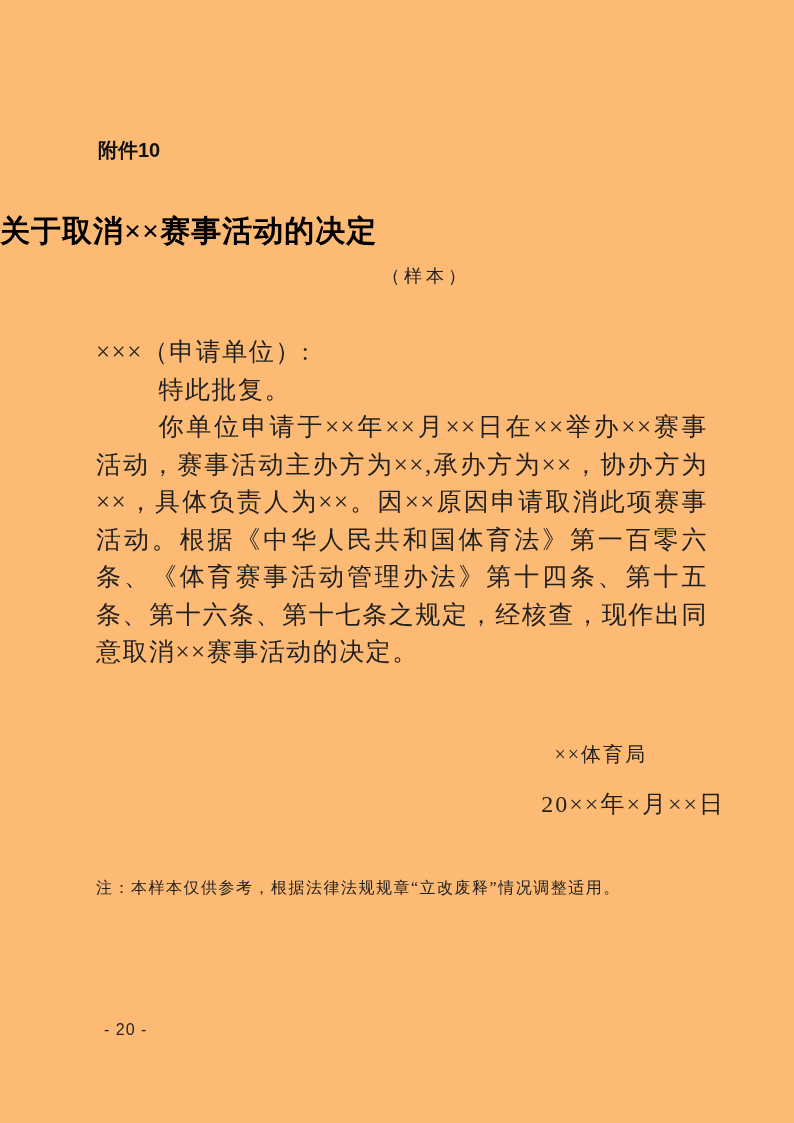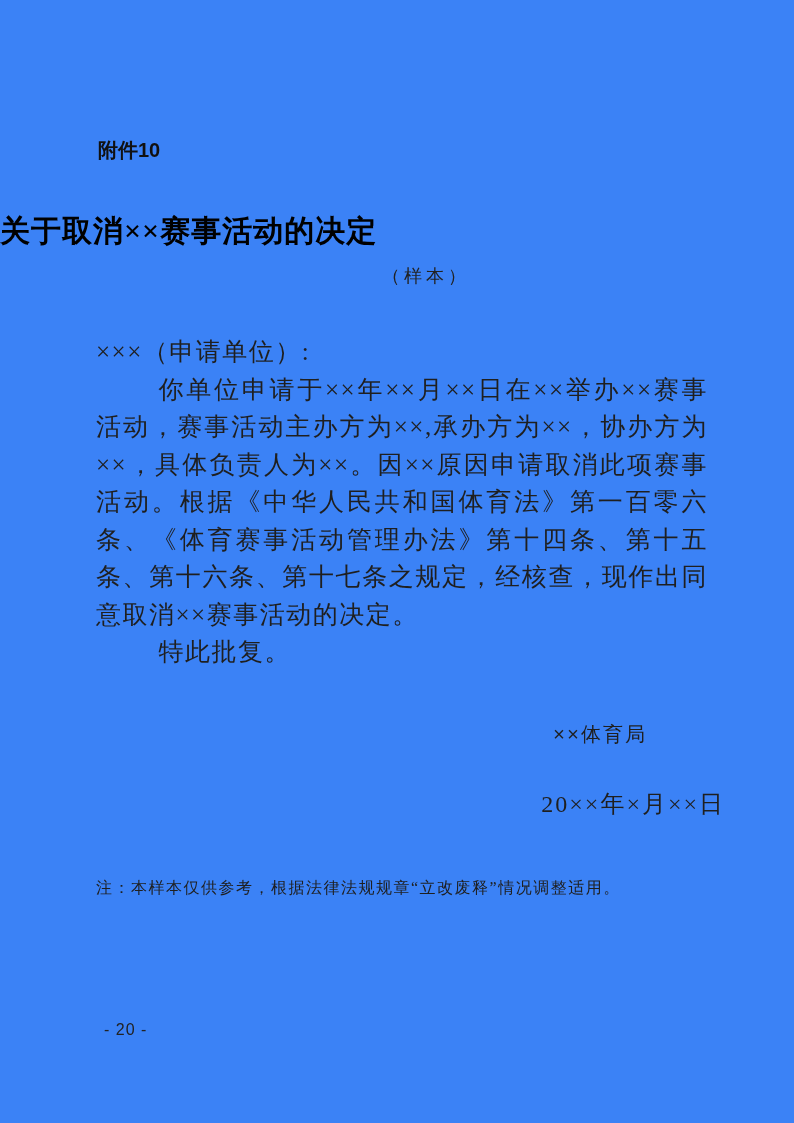"附件10" .page { background: #3b82f6 -> #fdba74 }
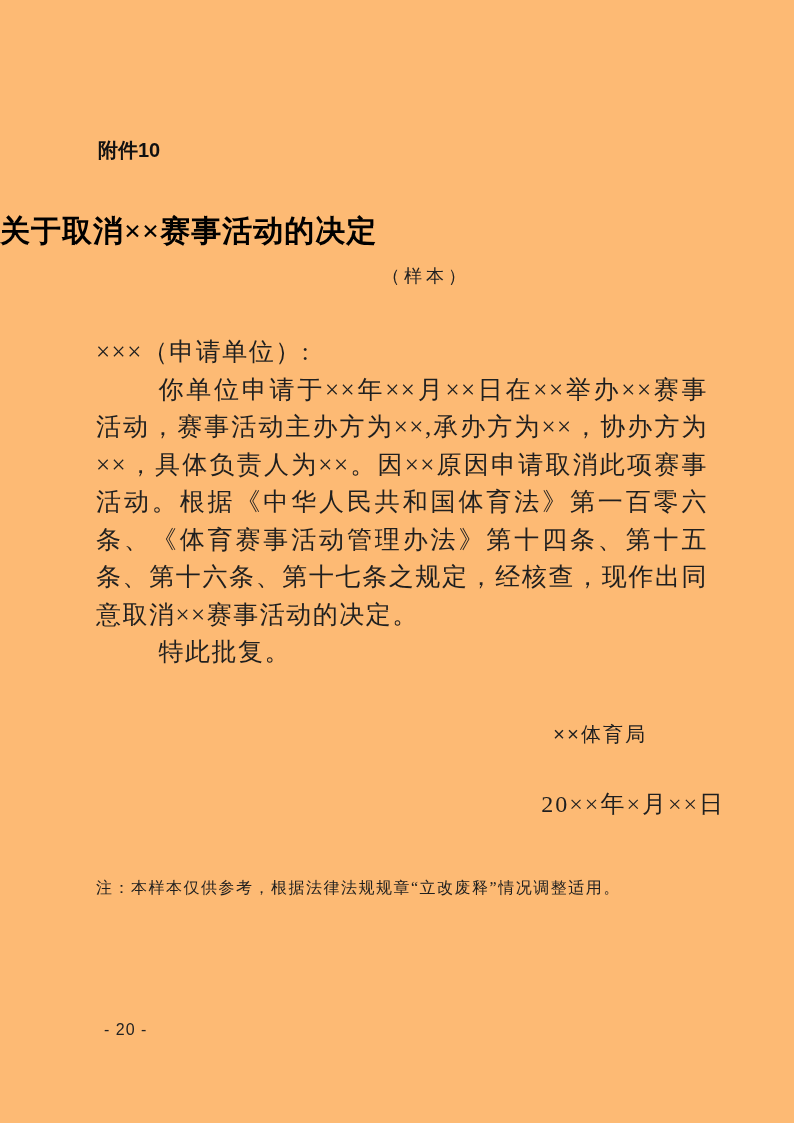"你单位申请于××年××月××日在××举办××赛事活动，赛事活动主办方为××,承办" p.indent { order: before "特此批复。" -> after "特此批复。" }
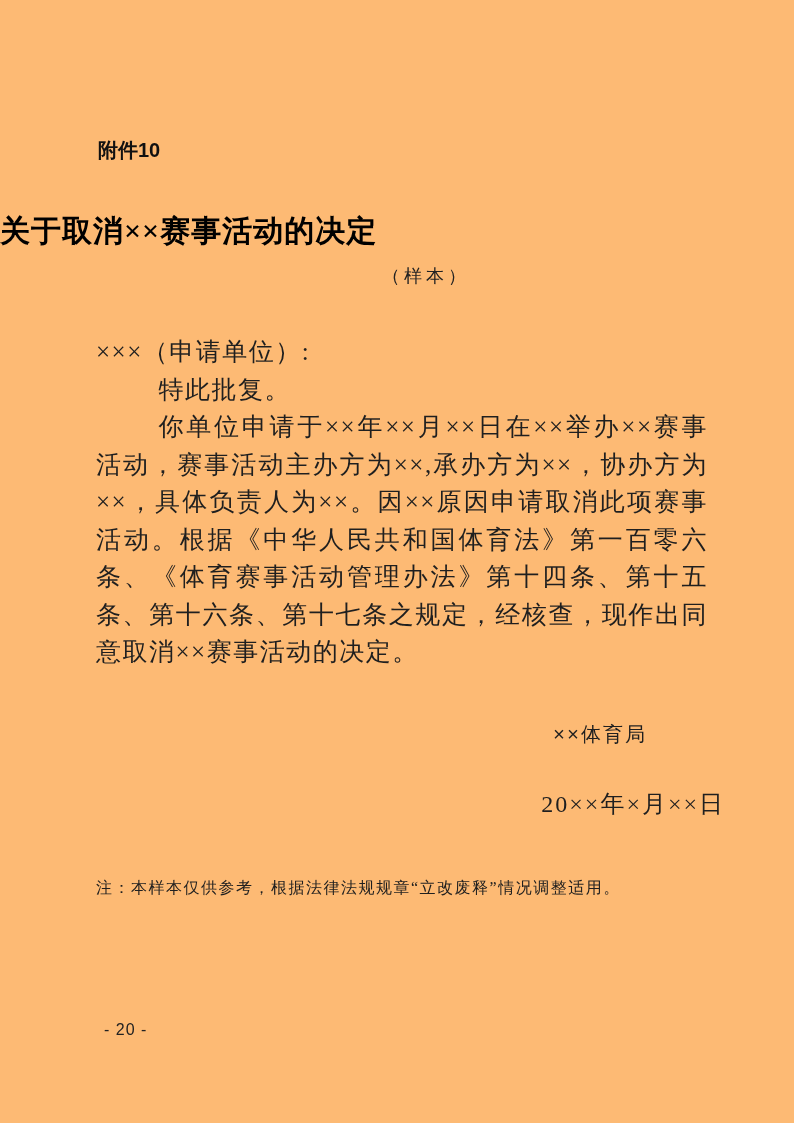"××体育局" .signature-org { font-family: Liberation Mono, monospace -> none; top: 721px -> 741px }
